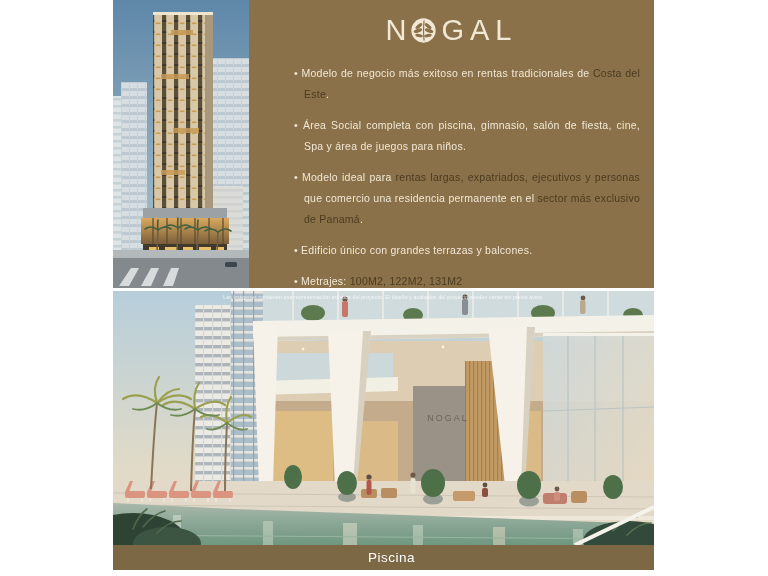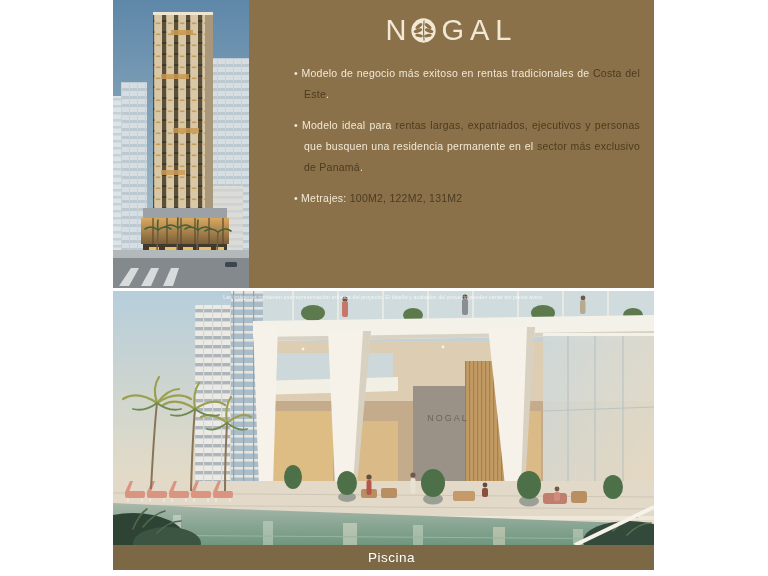"• Área Social completa con" li { html: none -> <li><span>• </span><span>Área Social completa con piscina, gimnasio, salón de fiesta, cine, Spa y área de juegos para niños.</span></li> }
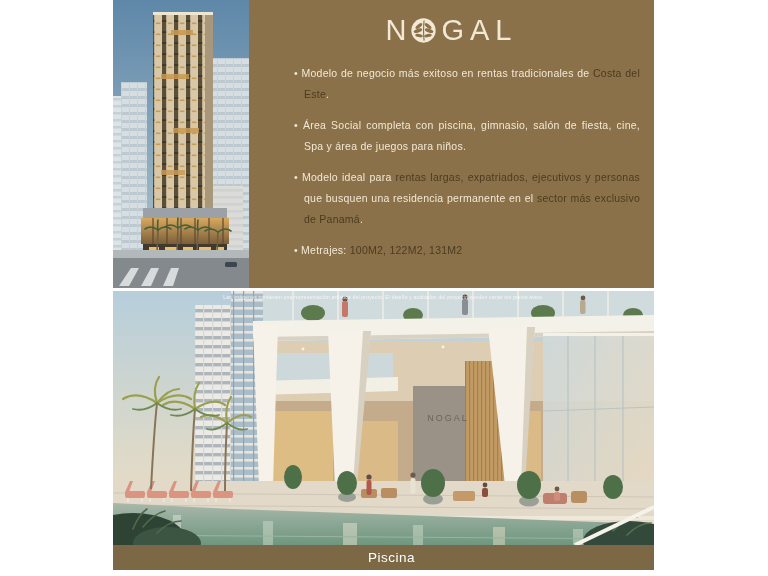"que busquen una residencia permanente" span { text: busquen -> comercio }
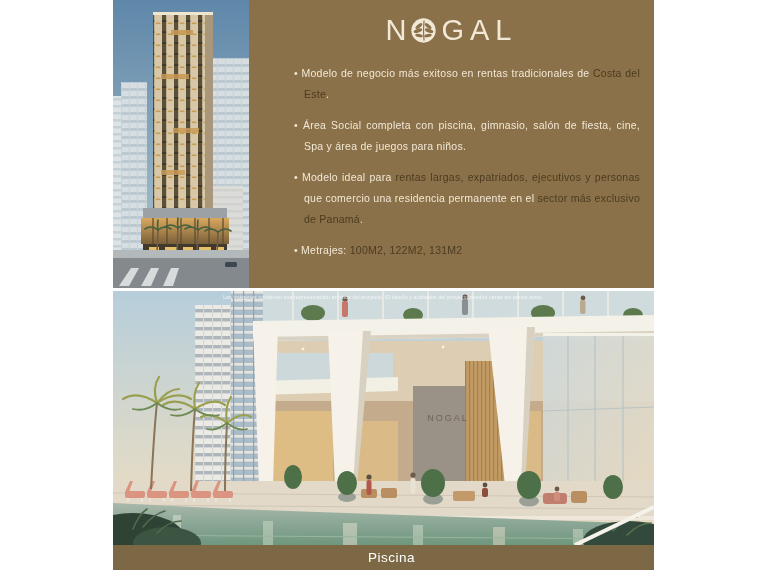"• Edificio único con grandes" li { html: none -> <li><span>• </span><span>Edificio único con grandes terrazas y balcones.</span></li> }
